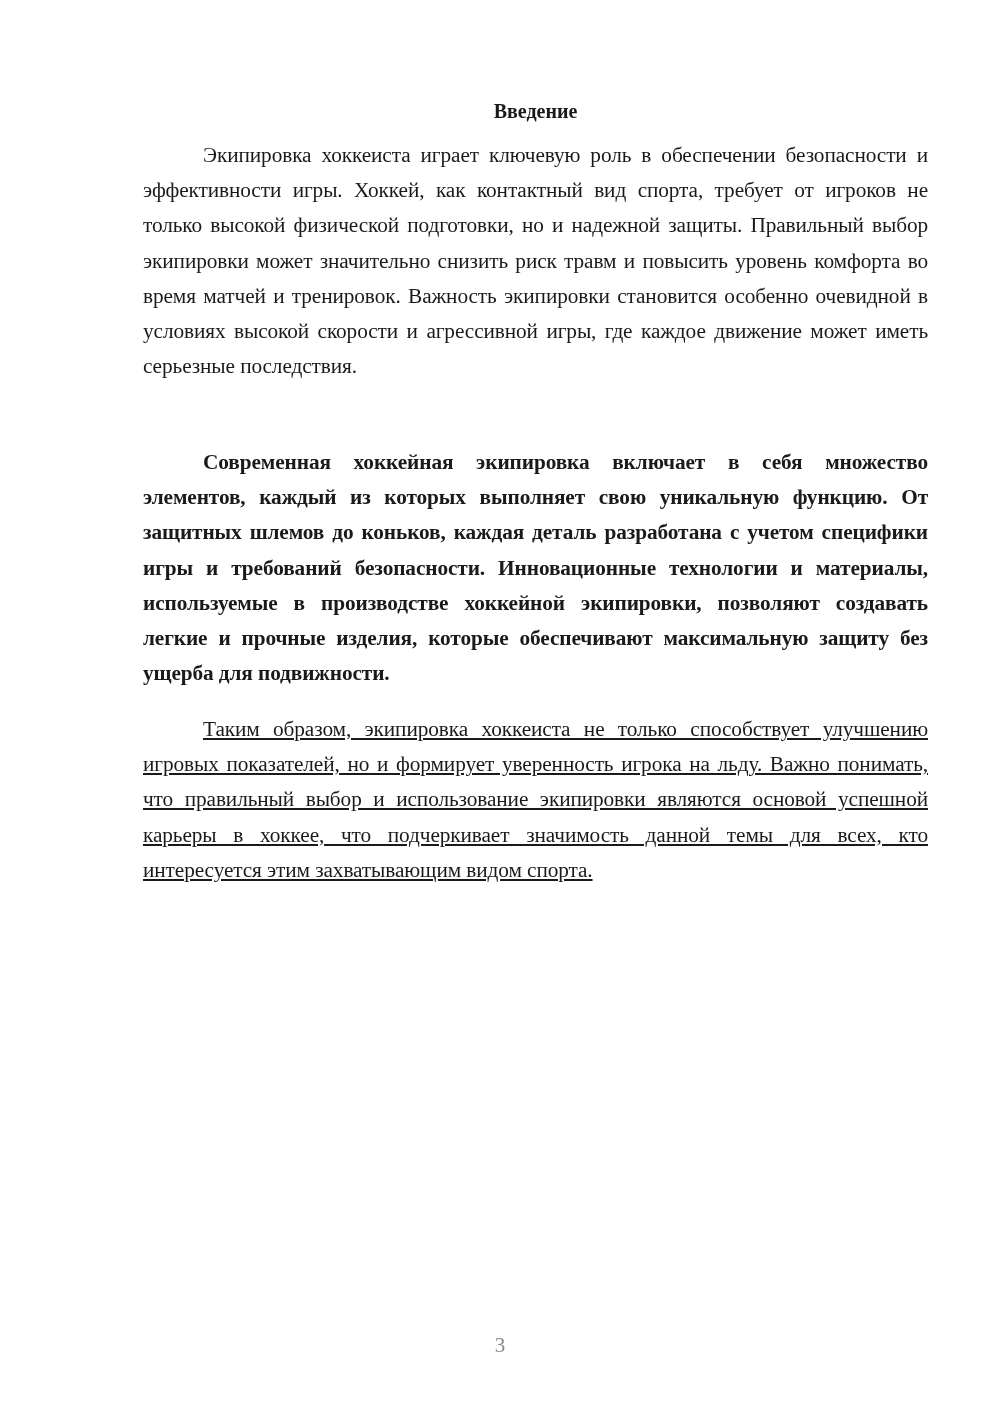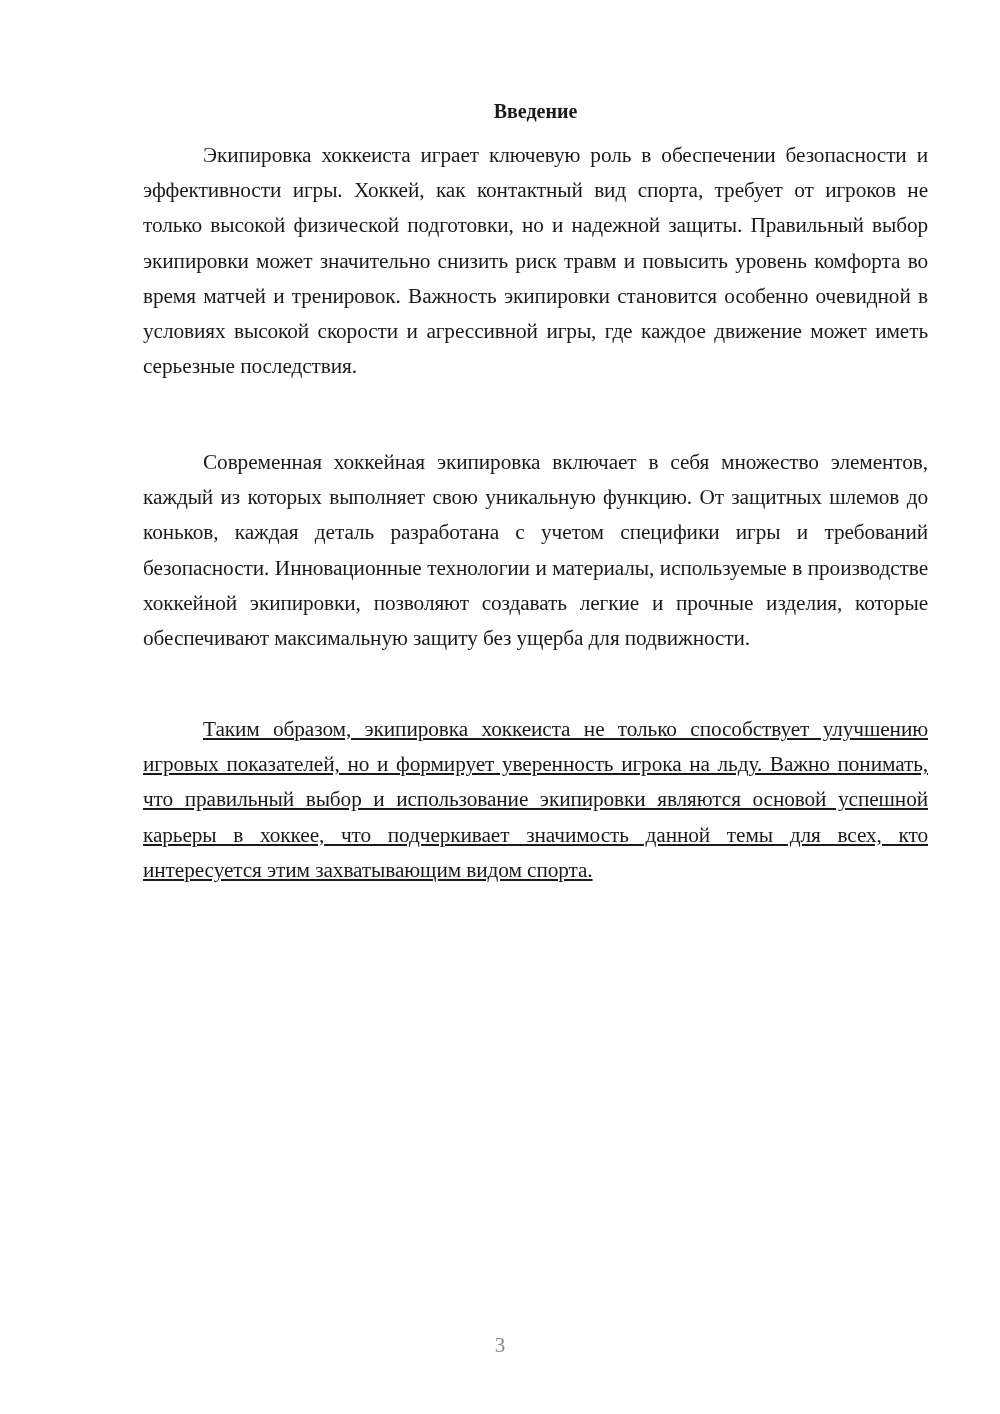"Современная хоккейная экипировка" #p2 { font-weight: none -> bold }
